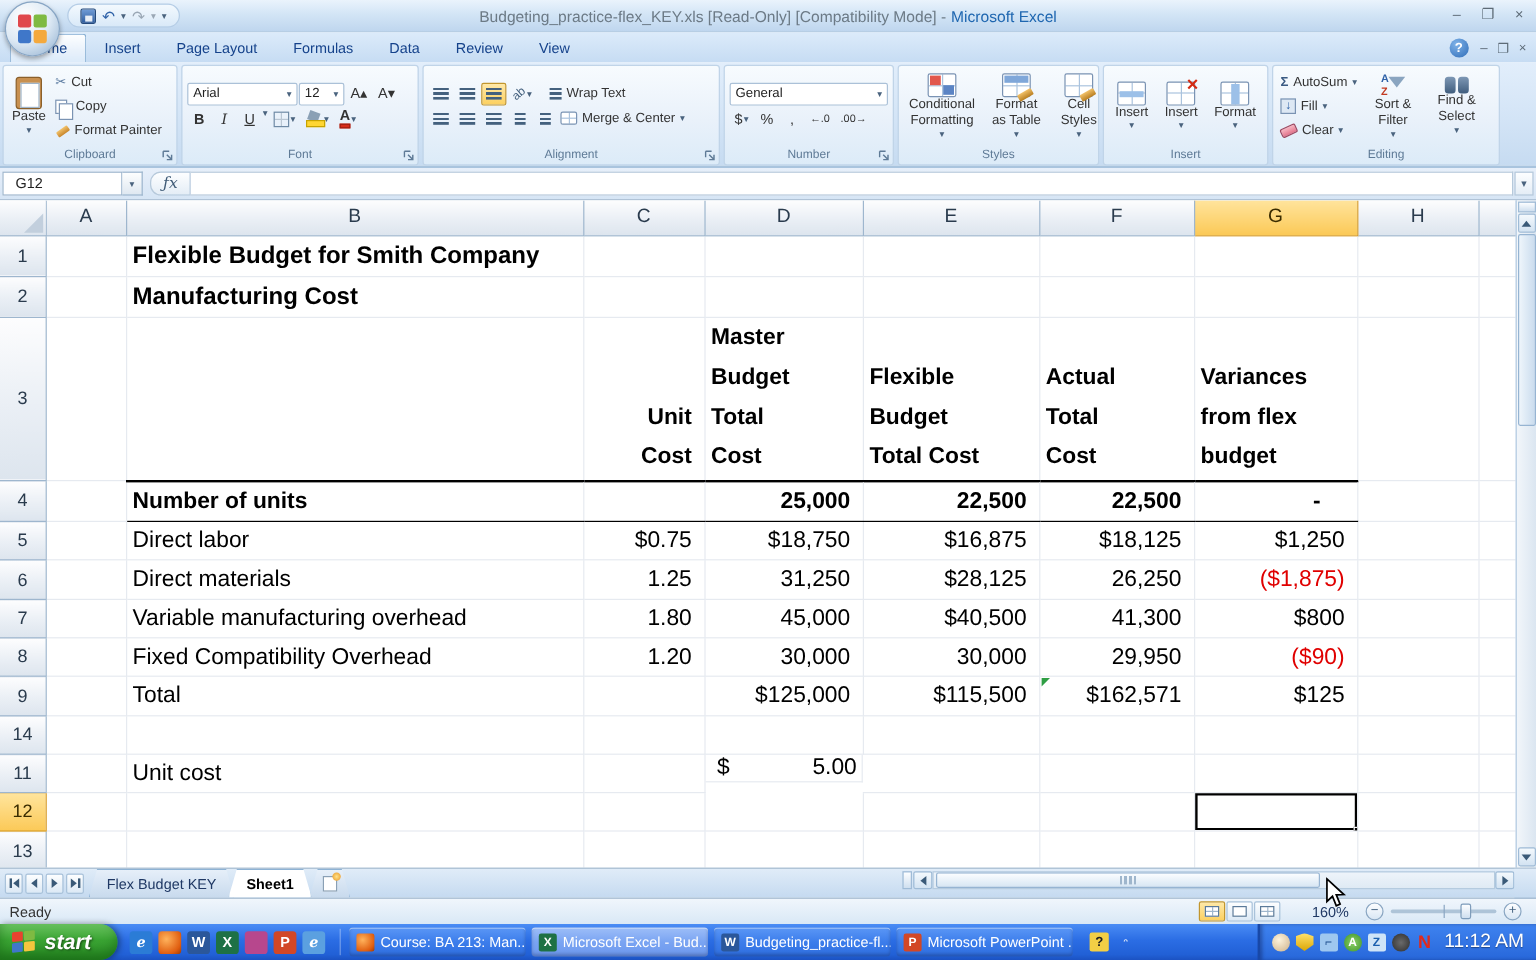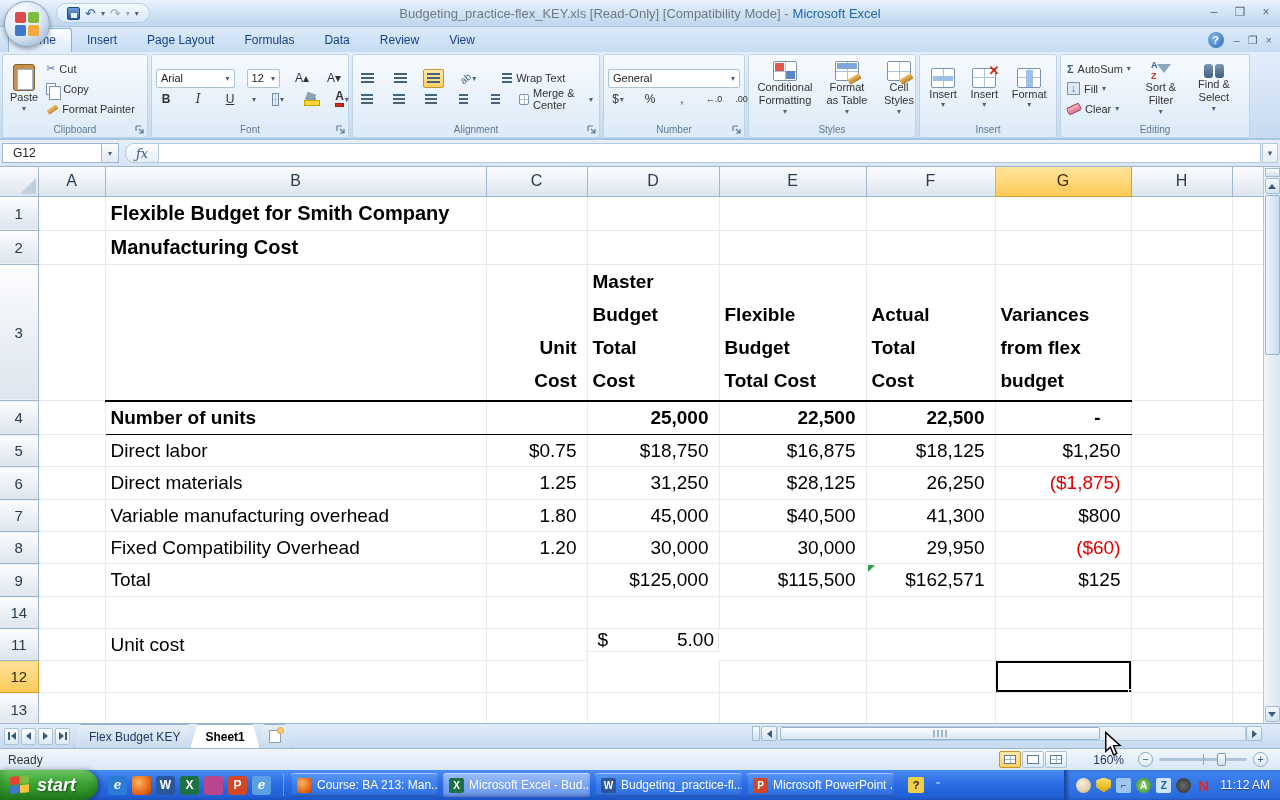"Arial" .grow { align-items: center -> none; gap: 12px -> 1px }
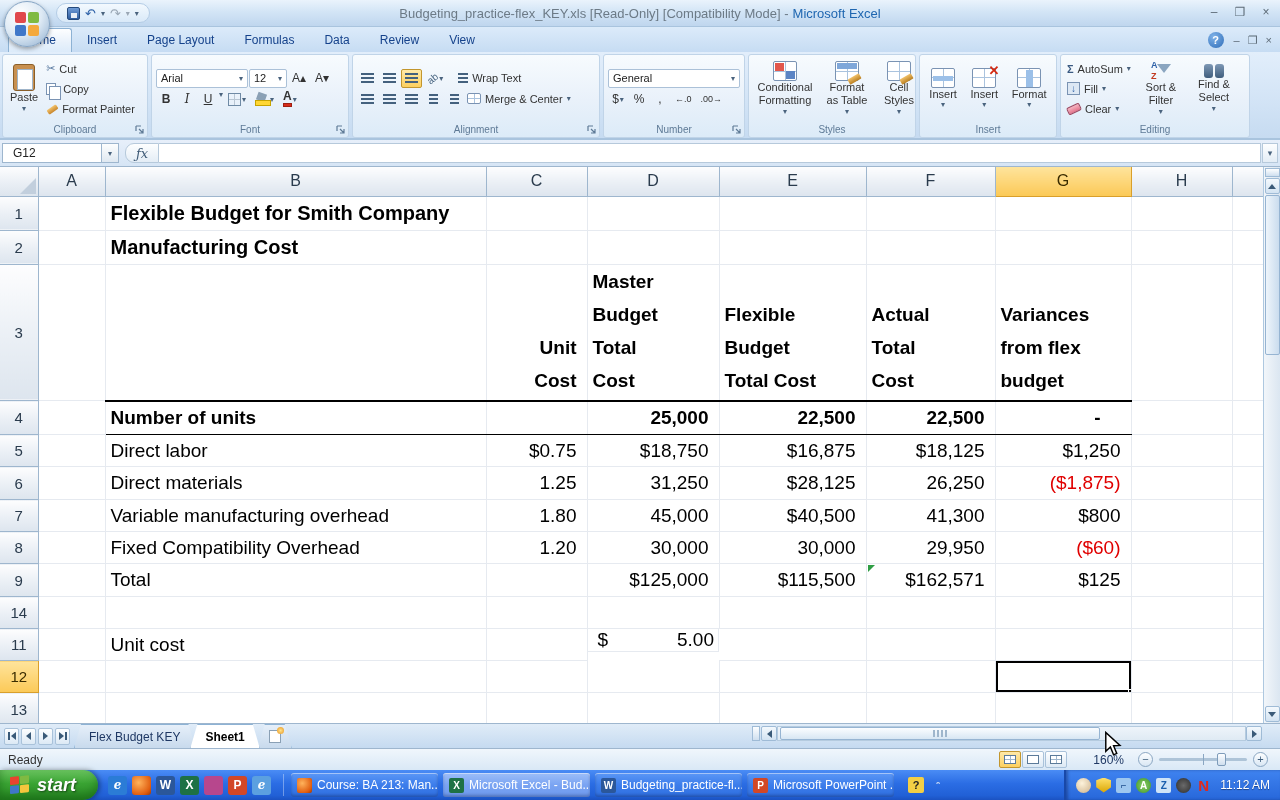"($60)" td.num { text: $60 -> $90 }
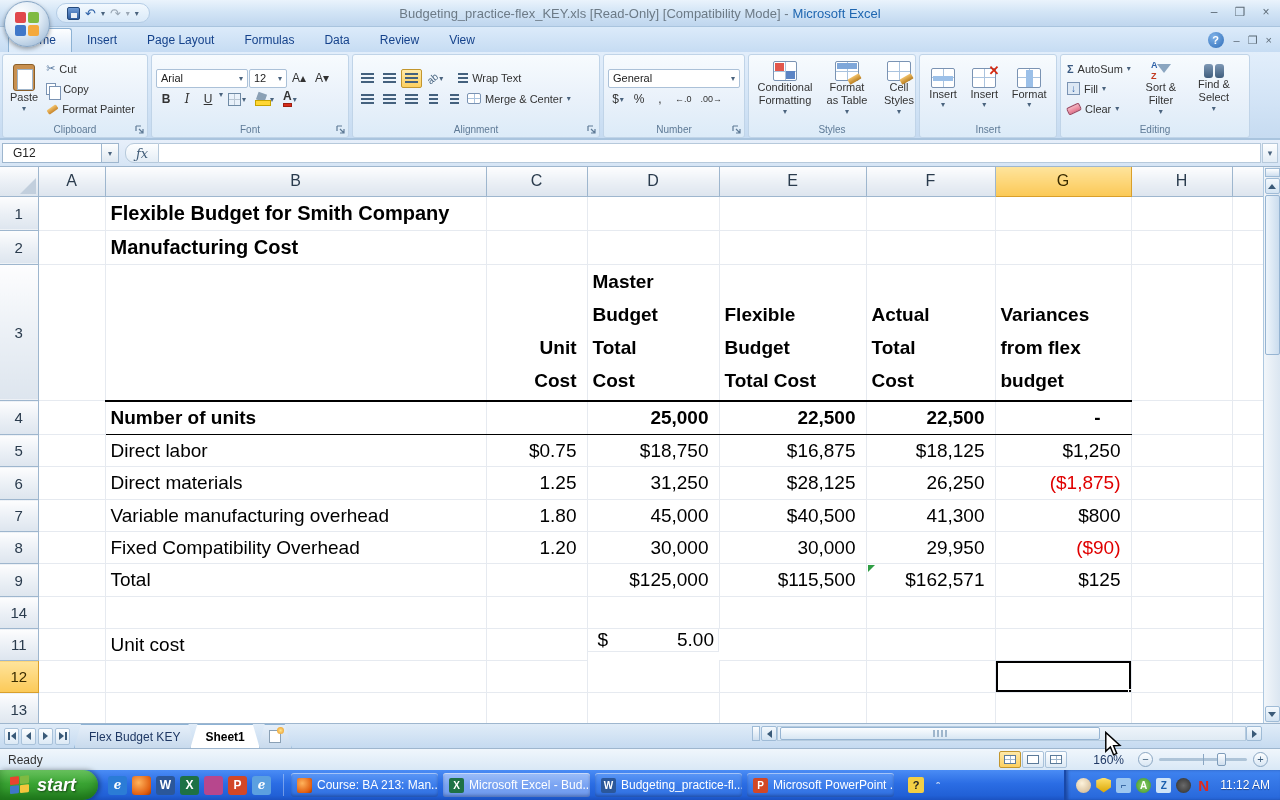"11:12 AM" .clock { font-size: 12px -> 16px }
